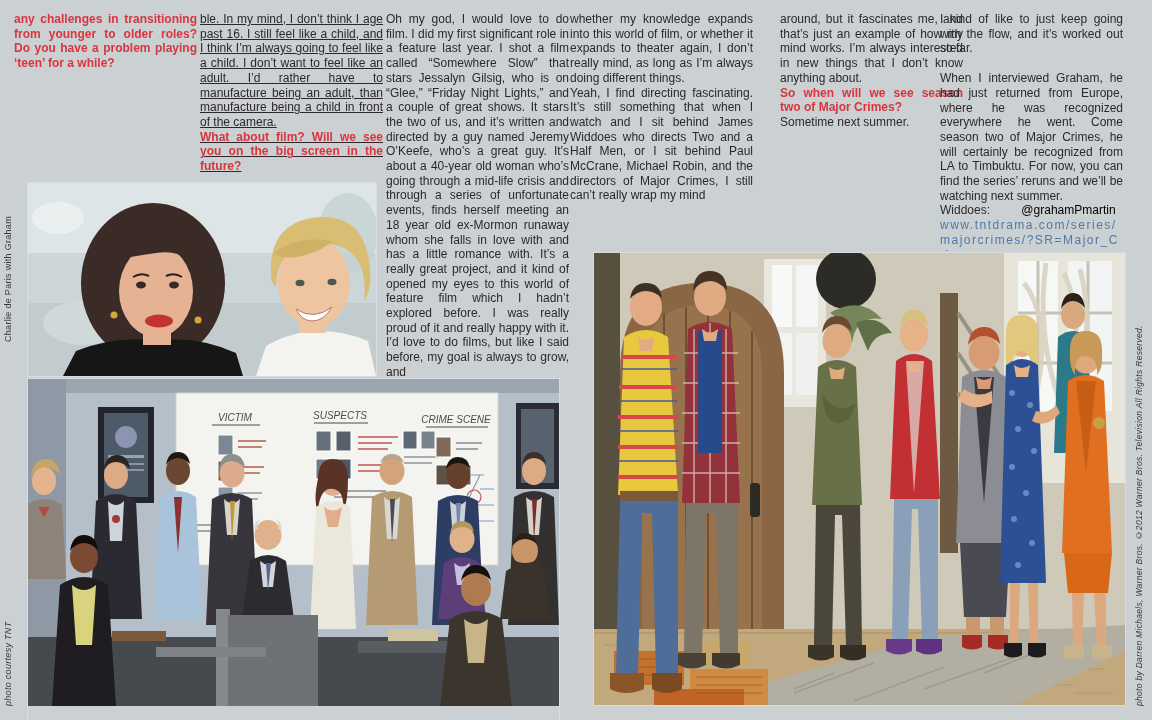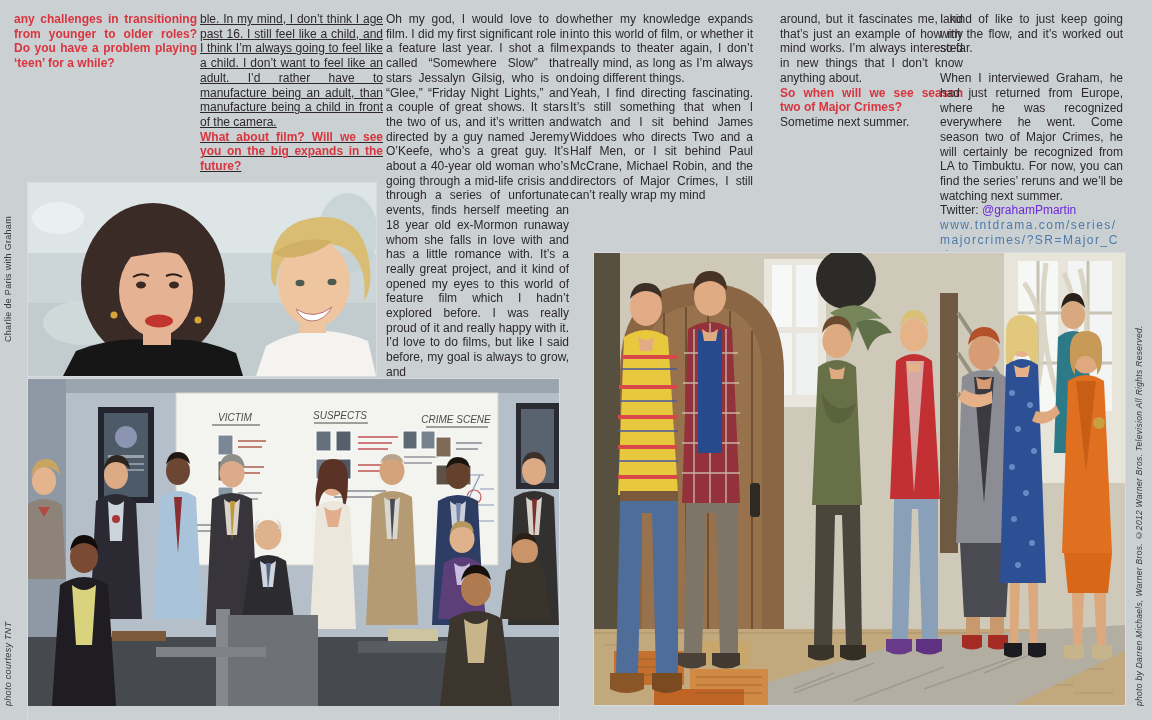"What about film? Will we" p.q { text: expands -> screen }
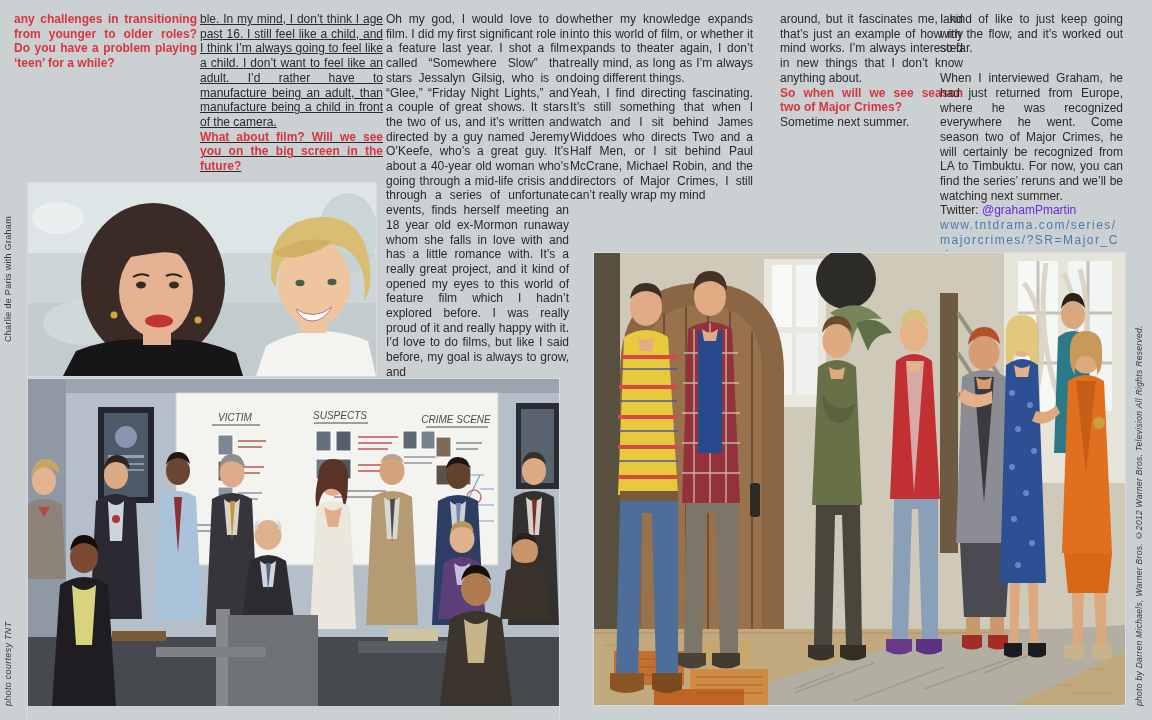"Twitter:" span { text: Twitter -> Widdoes }
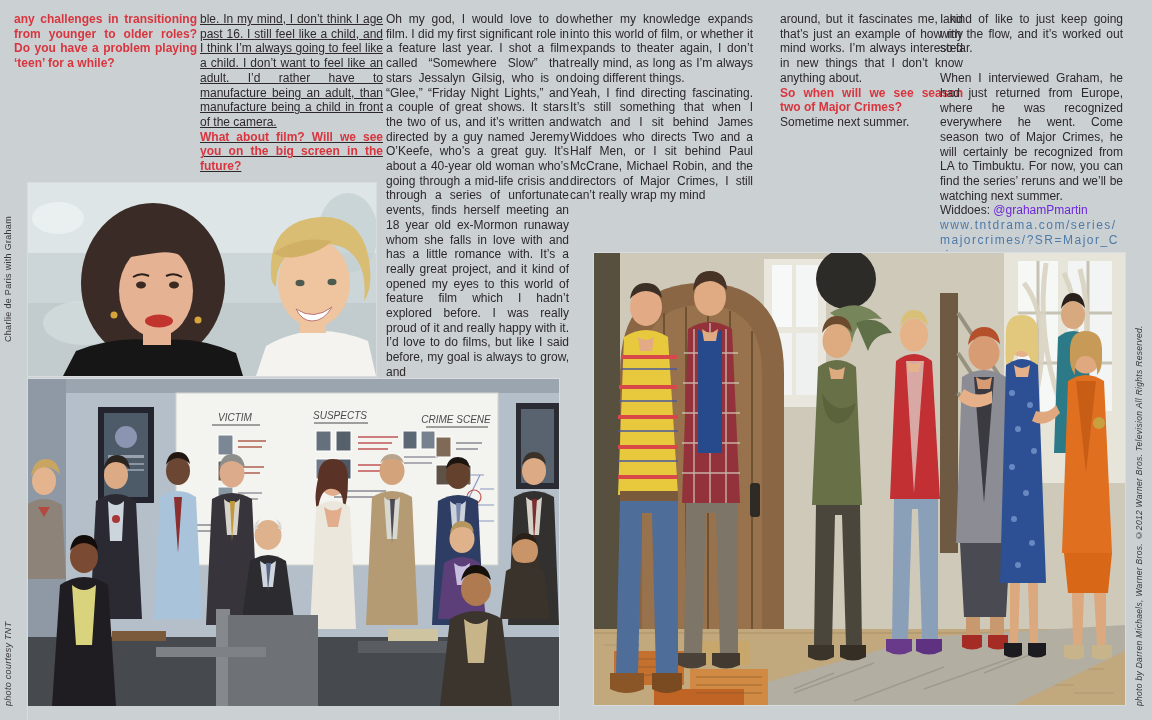"@grahamPmartin" .blue { color: #6d28d9 -> #000000; margin-left: none -> 28px }
